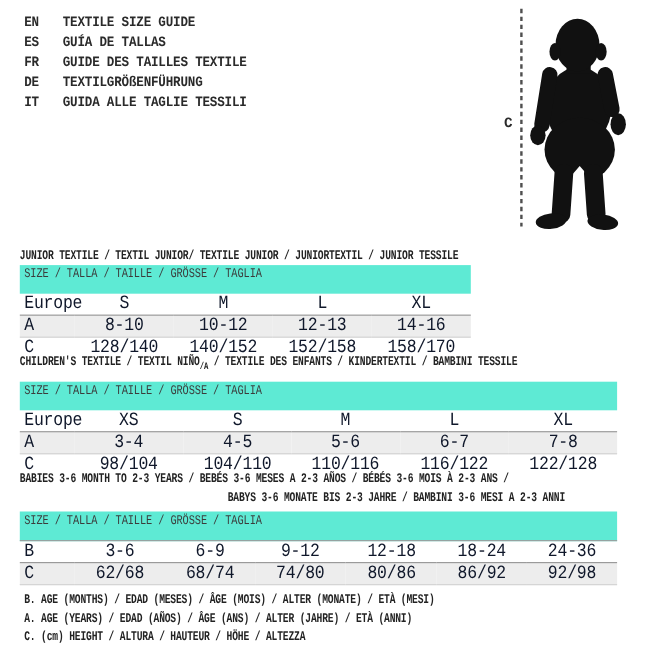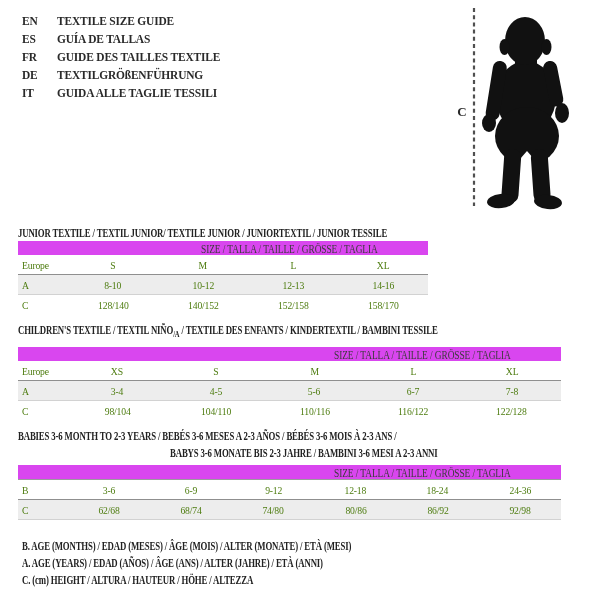"EN TEXTILE SIZE GUIDE" .page { font-family: Liberation Serif, serif -> Liberation Mono, monospace }
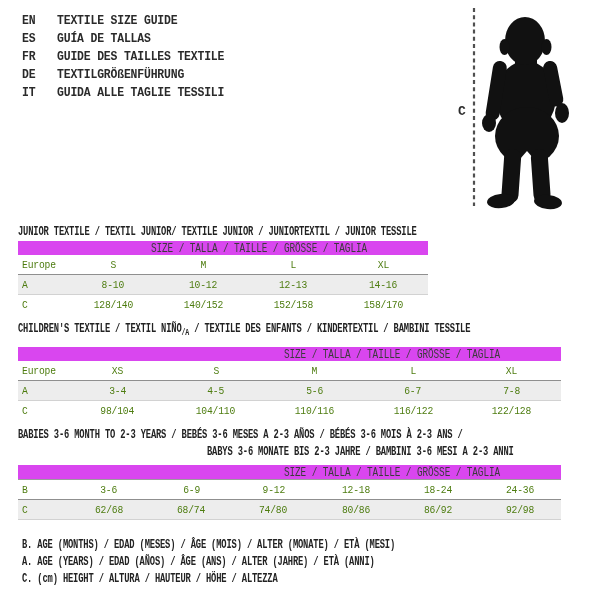"SIZE / TALLA / TAILLE" .sizebar { background: #d946ef -> #5eead4; height: 14px -> 26px; text-align: right -> none }
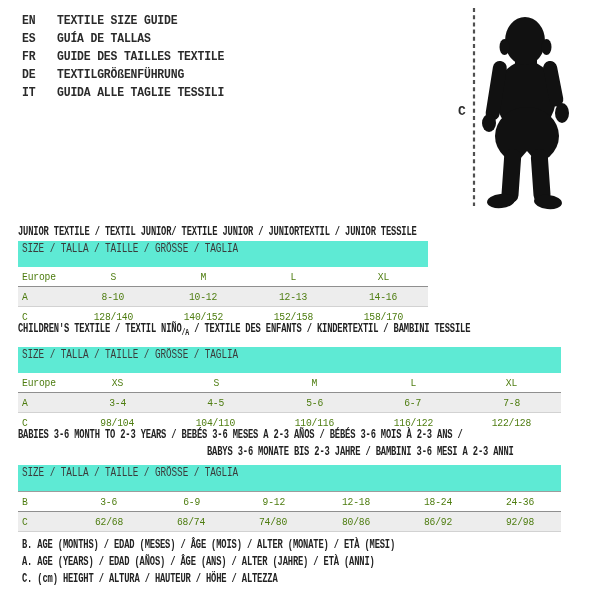"Europe" td { color: #4d7c0f -> #0f172a; font-size: 11px -> 17px }
